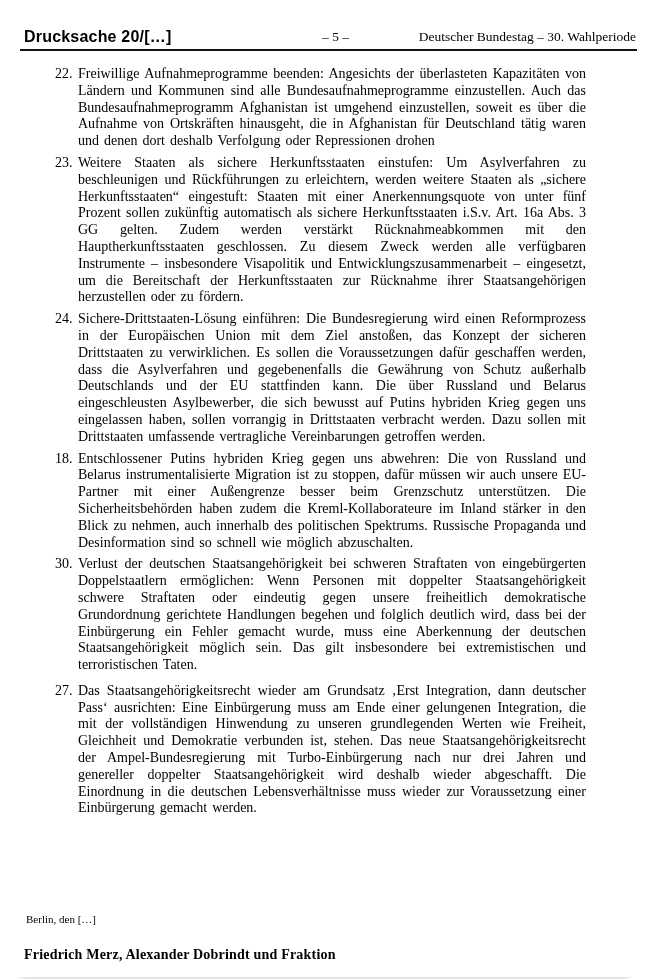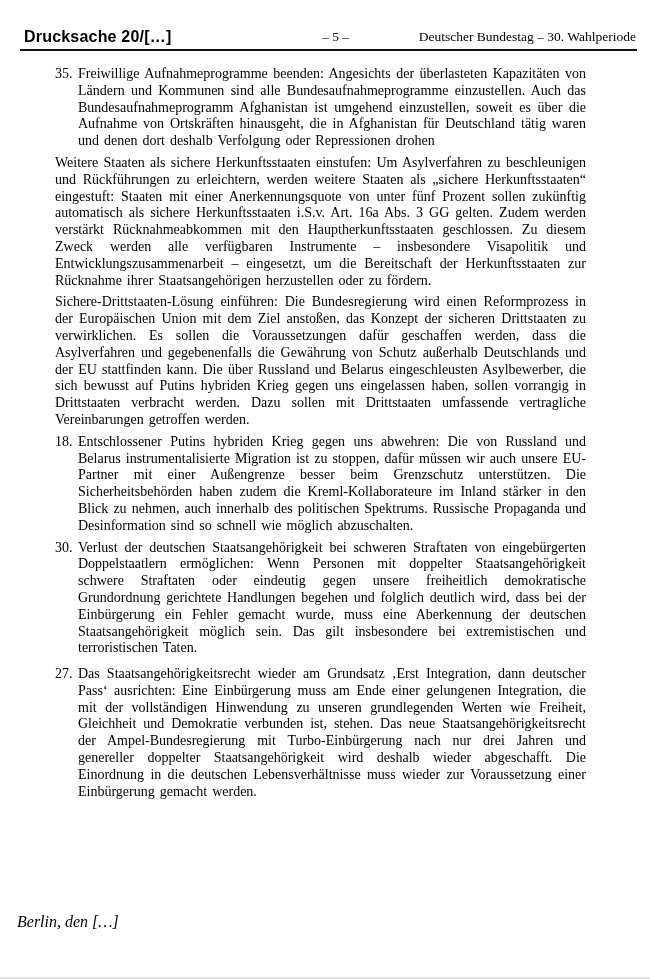"Drucksache 20/[…]" .page { border-radius: none -> 28px }
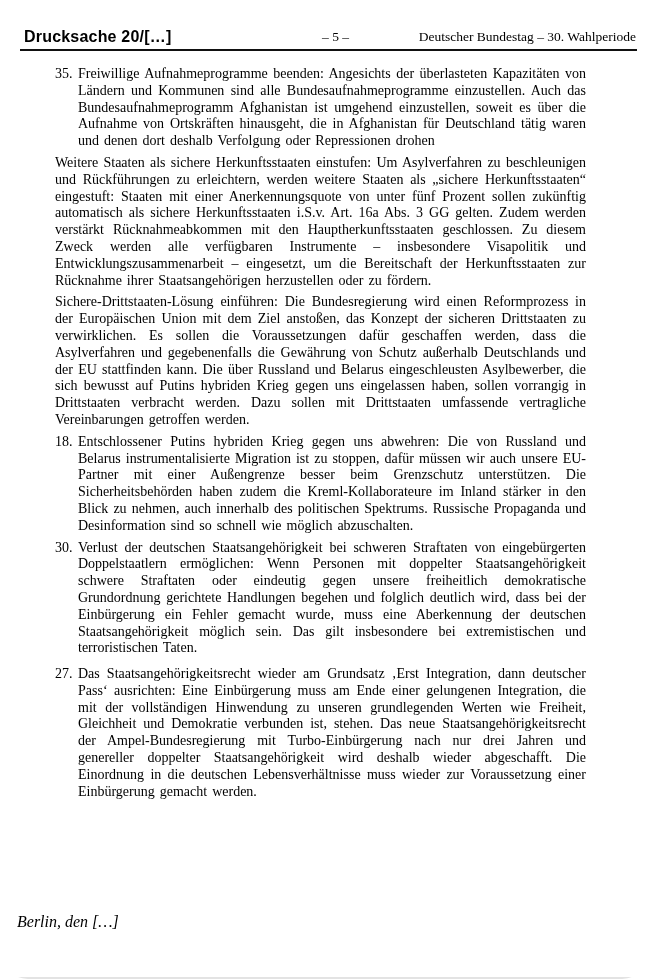"35." span.item-number { text: 35 -> 22 }
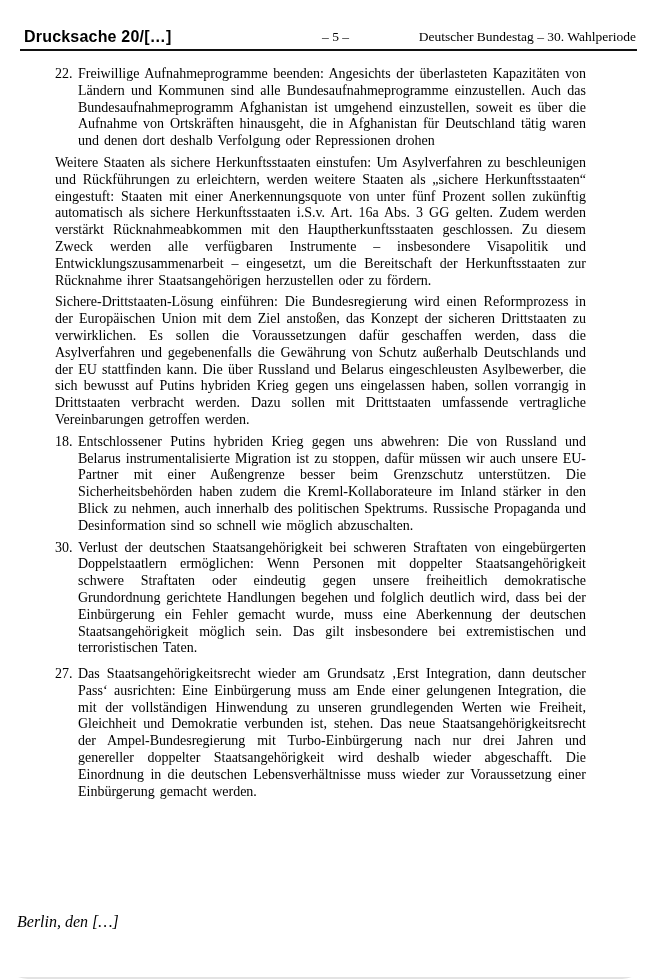"23." span.item-number { html: none -> <span>23.</span> }
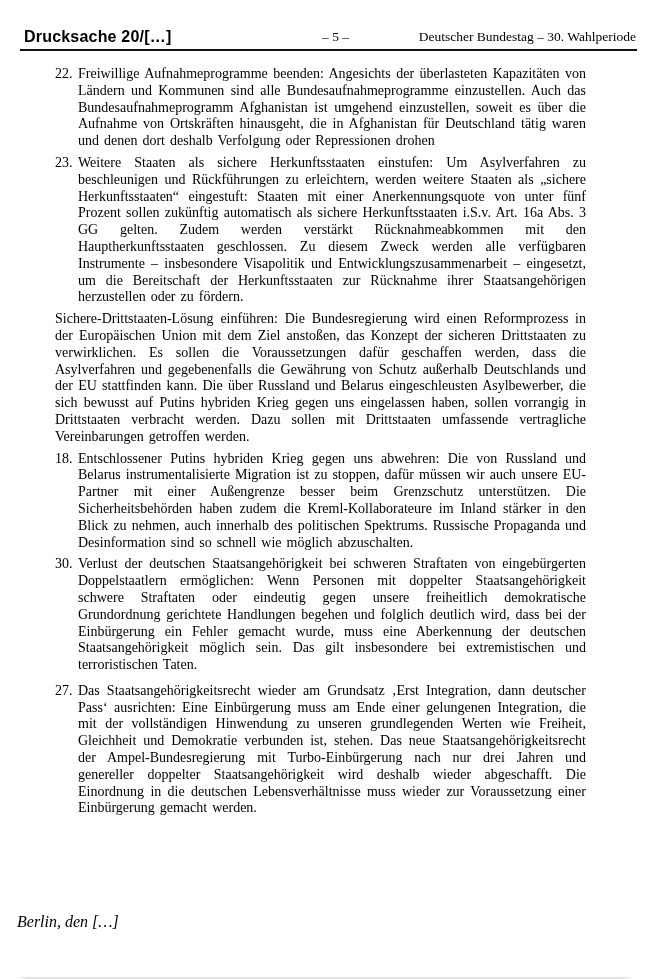"24." span.item-number { html: none -> <span>24.</span> }
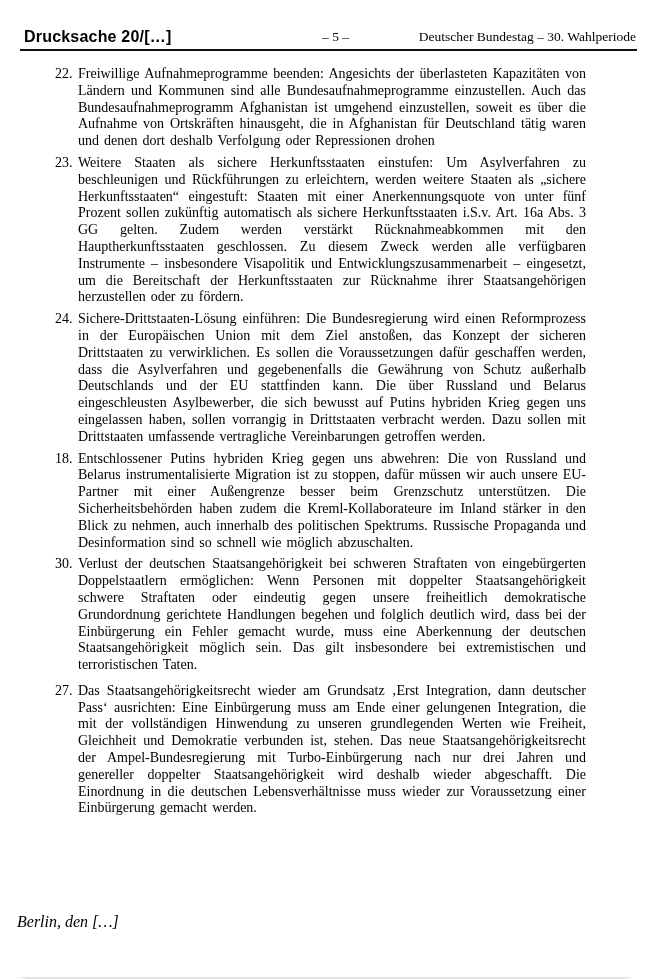"Berlin, den […]" .closing-place-date { font-size: 16px -> 11px; font-style: italic -> none; left: 17px -> 26px }
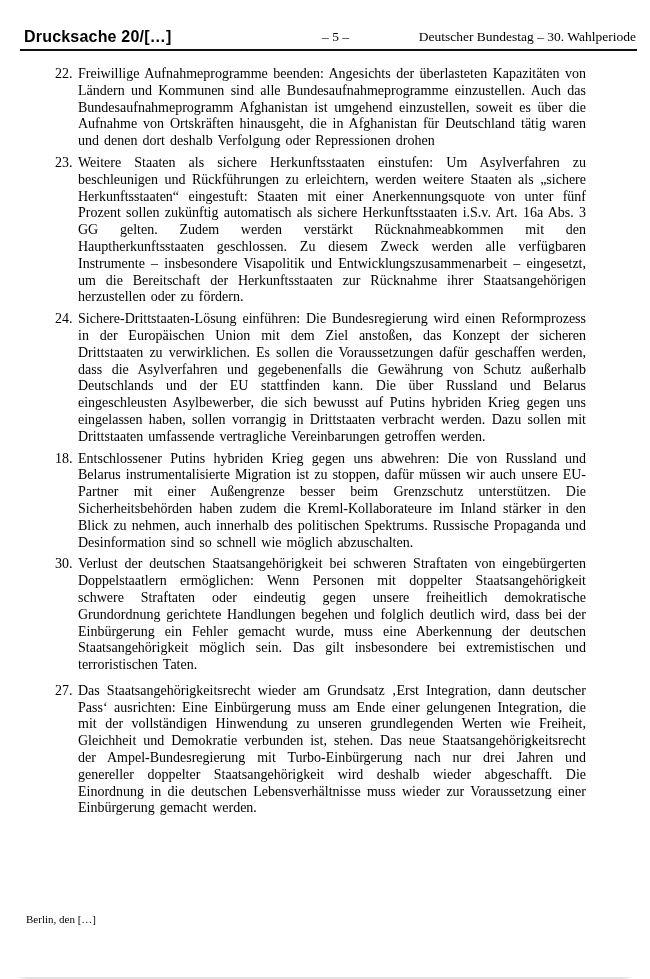"Friedrich Merz, Alexander Dobrindt und" div.signature-line { html: none -> <div>Friedrich Merz, Alexander Dobrindt und Fraktion</div> }
